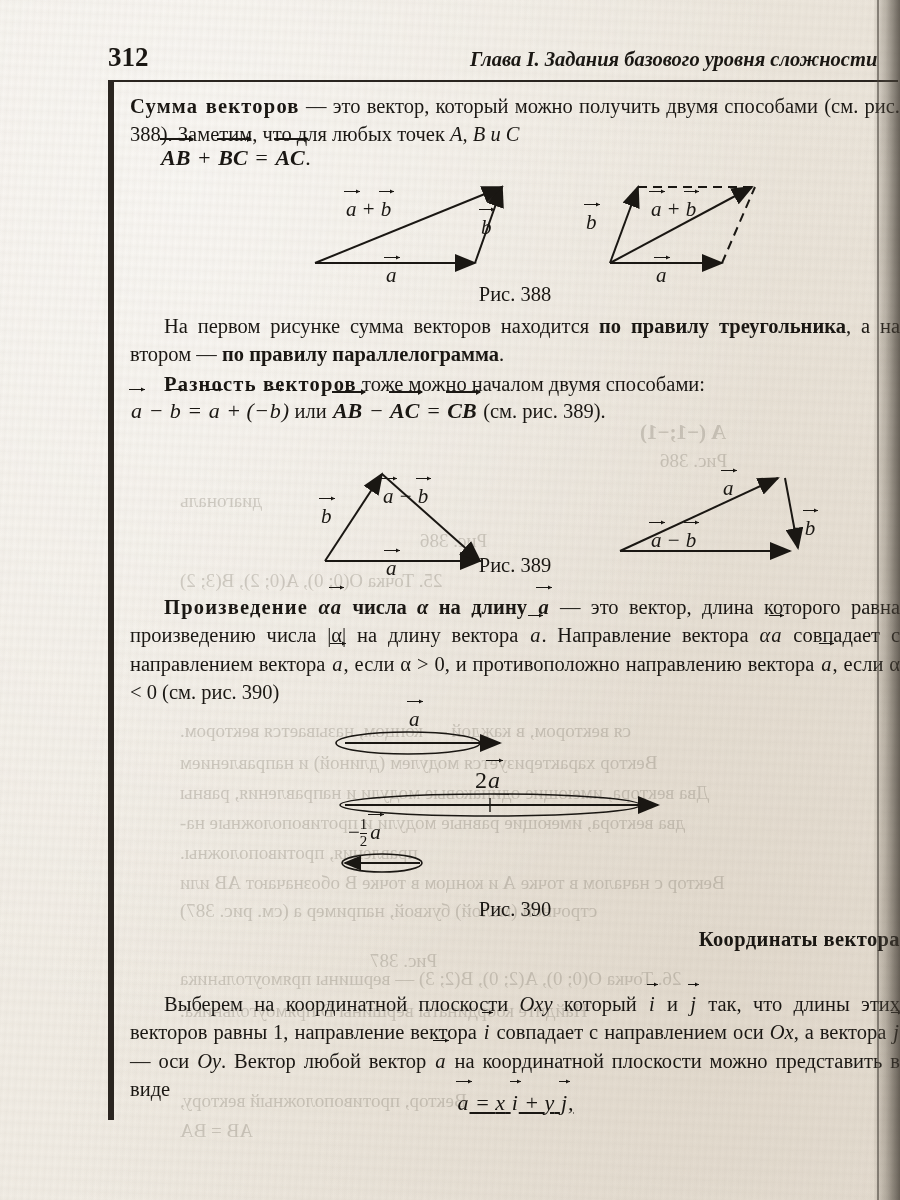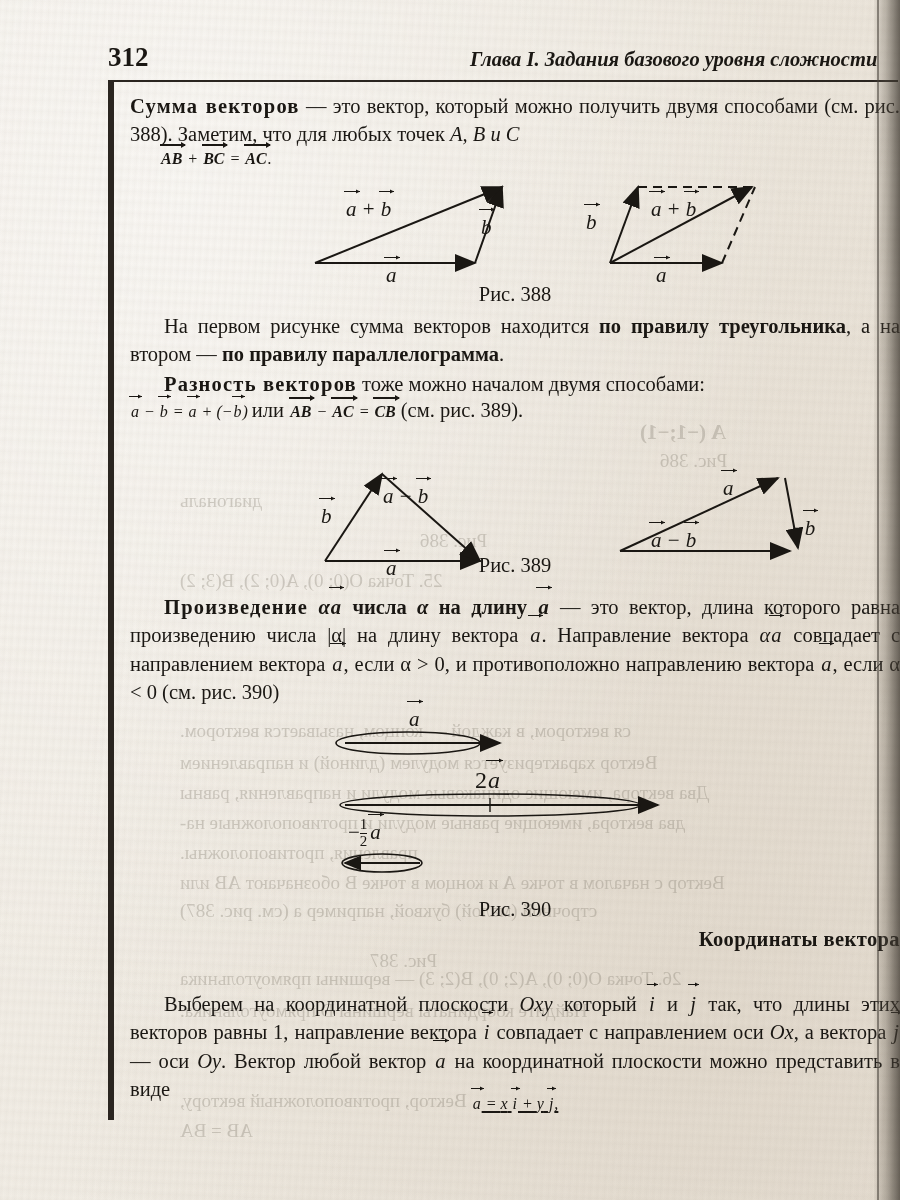"AB + BC = AC." .formula { font-size: 16px -> 22px }
